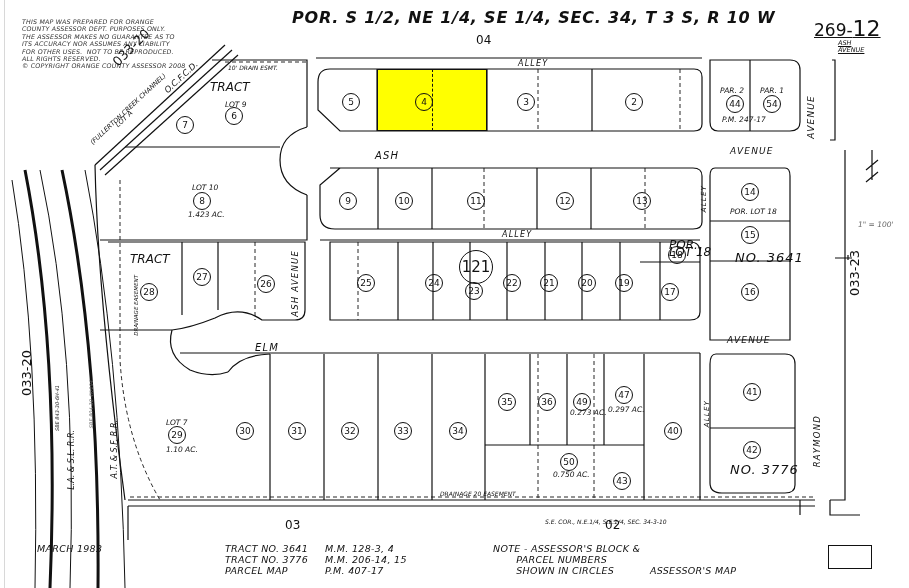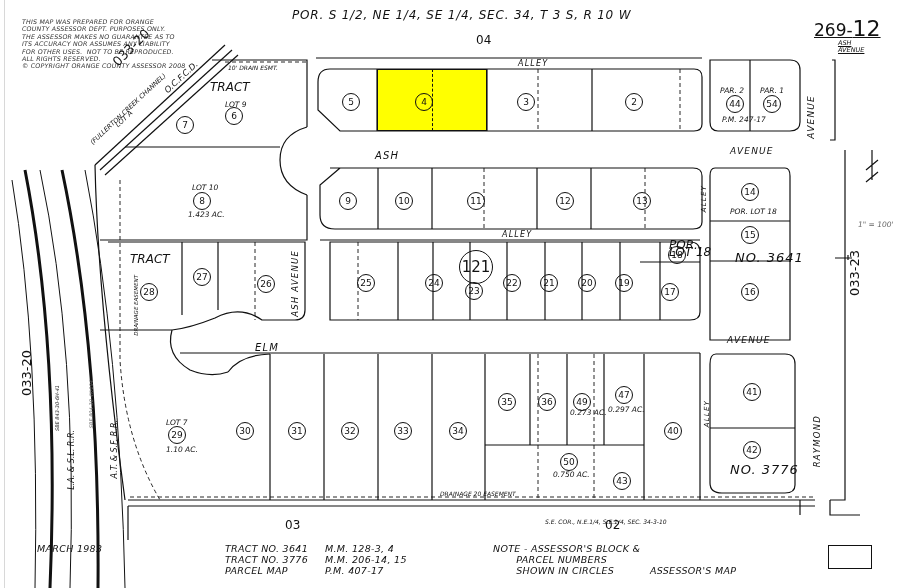"POR. S 1/2, NE 1/4," .hdr { font-size: 12px -> 16px; font-weight: none -> bold }
